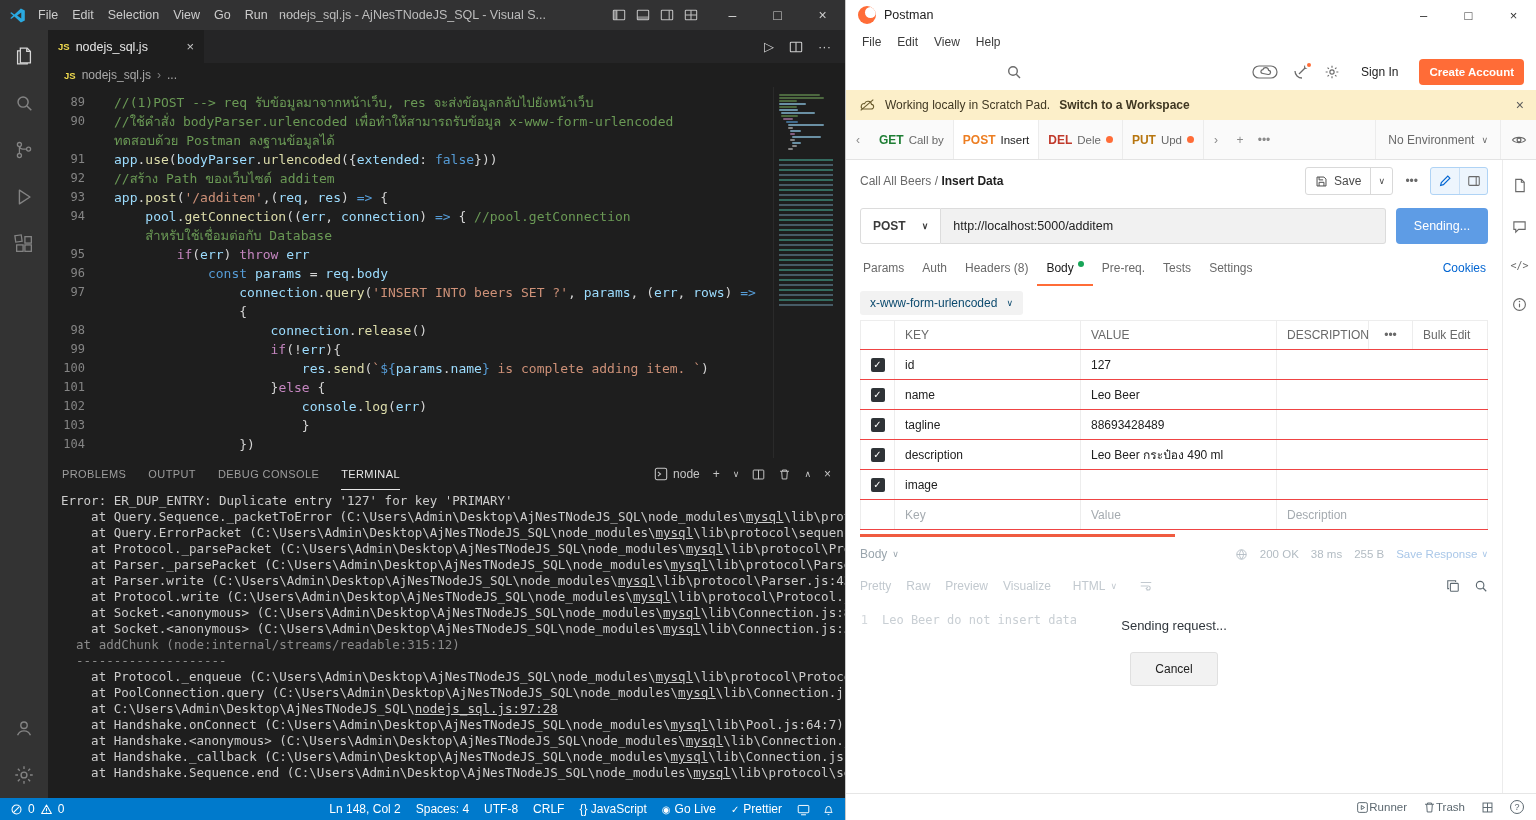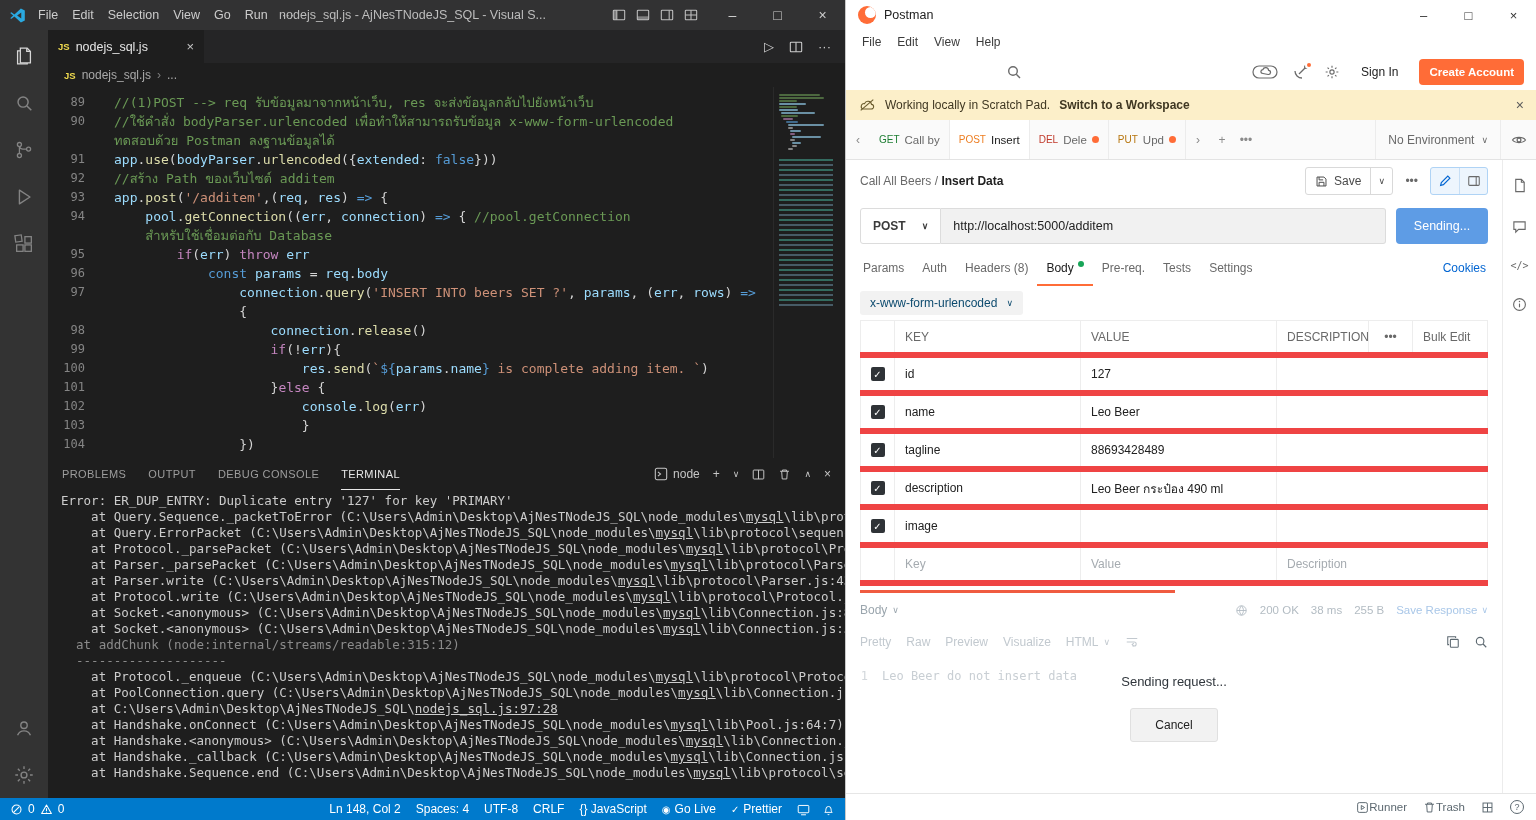"GET" .pm-tab-method { font-size: 10px -> 12px; font-weight: normal -> bold }
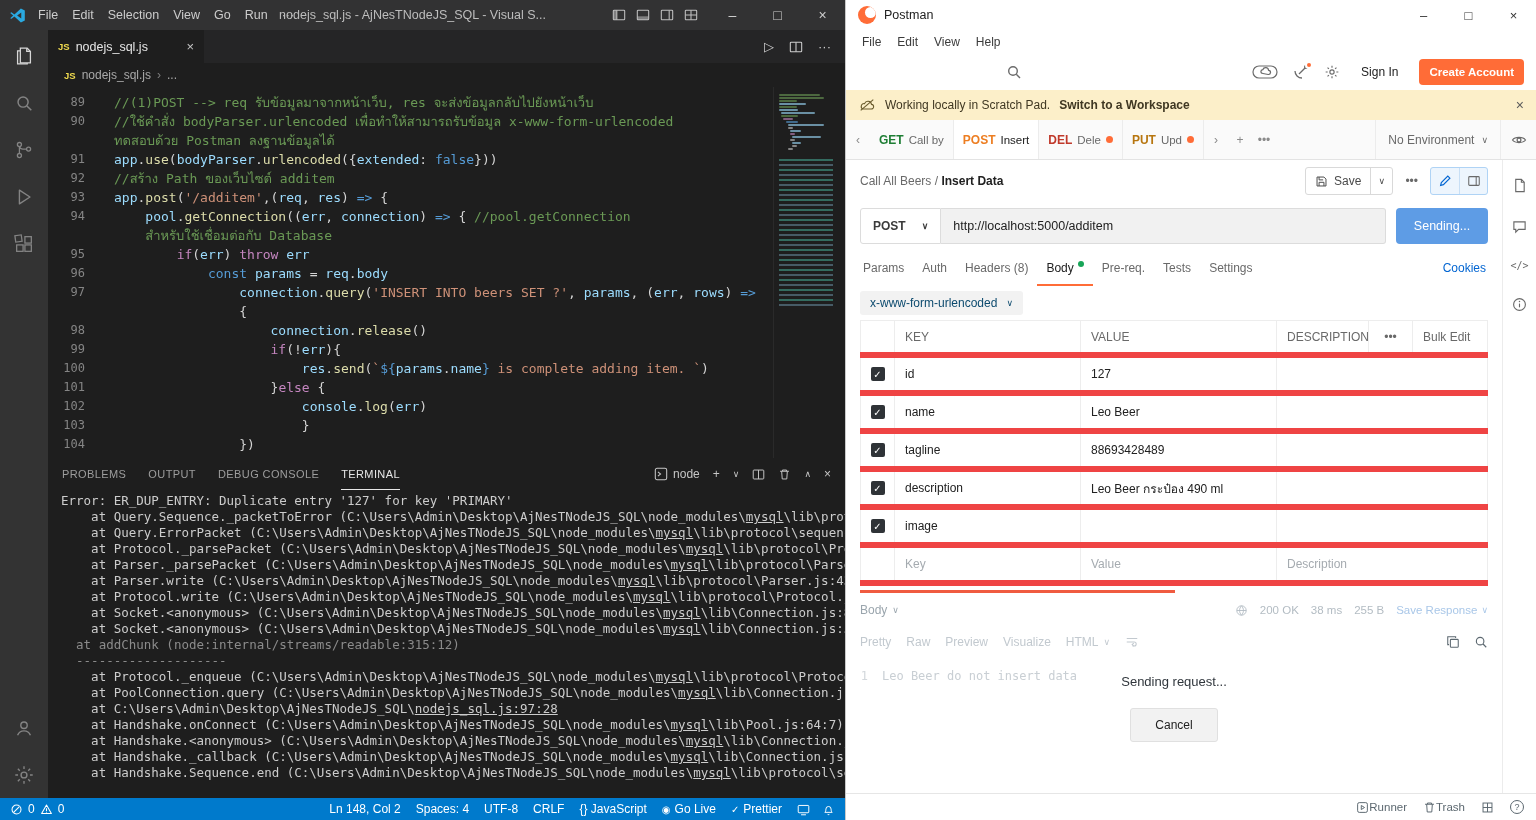"KEY" .pm-trow { border-bottom: 6px solid #ef4444 -> 1px solid #ef4444; height: 38px -> 30px }
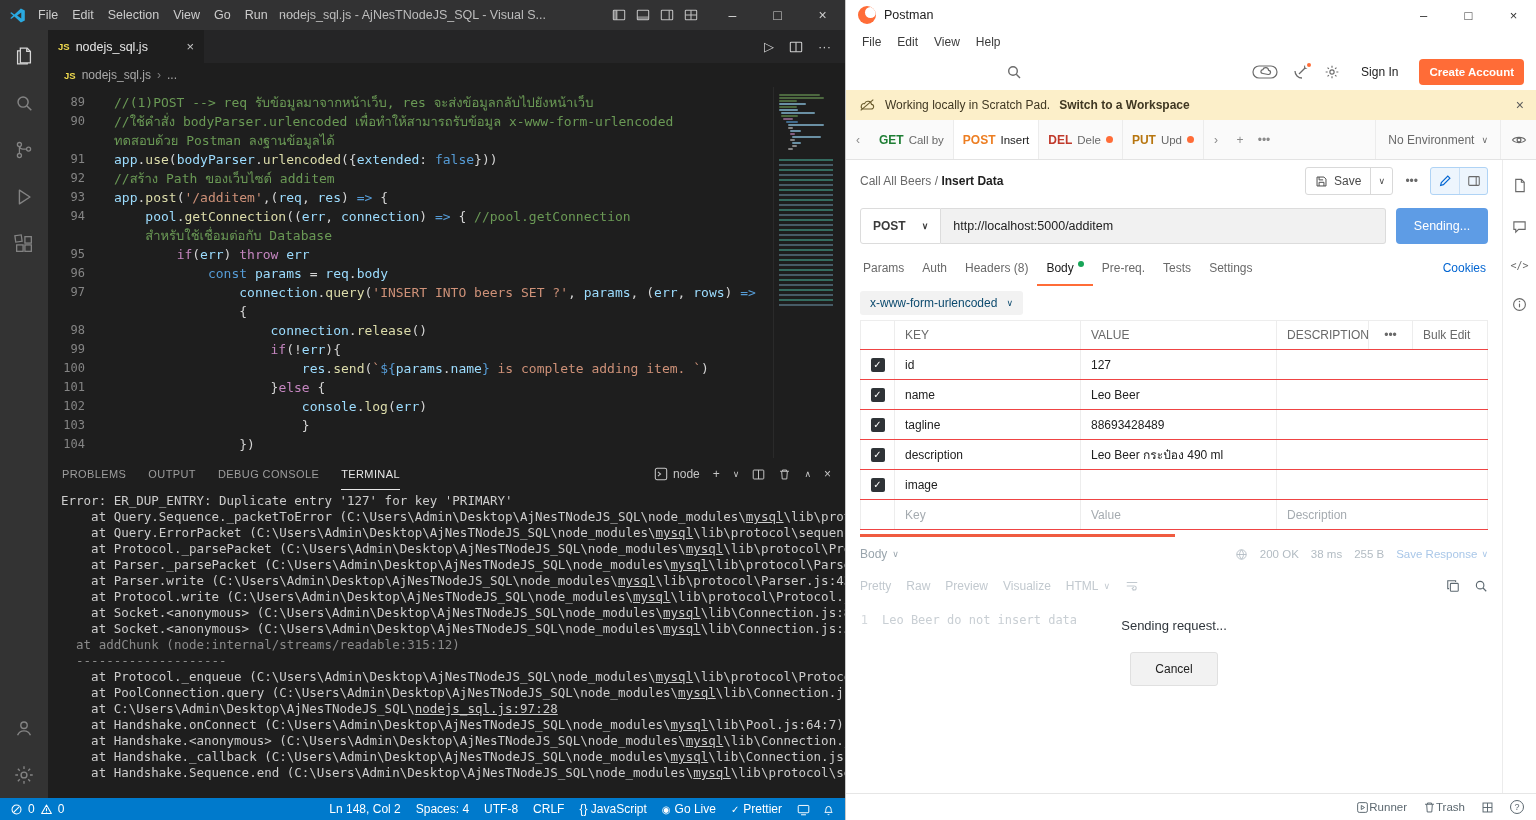"Pretty" .pm-respbar { gap: 15px -> 22px }
